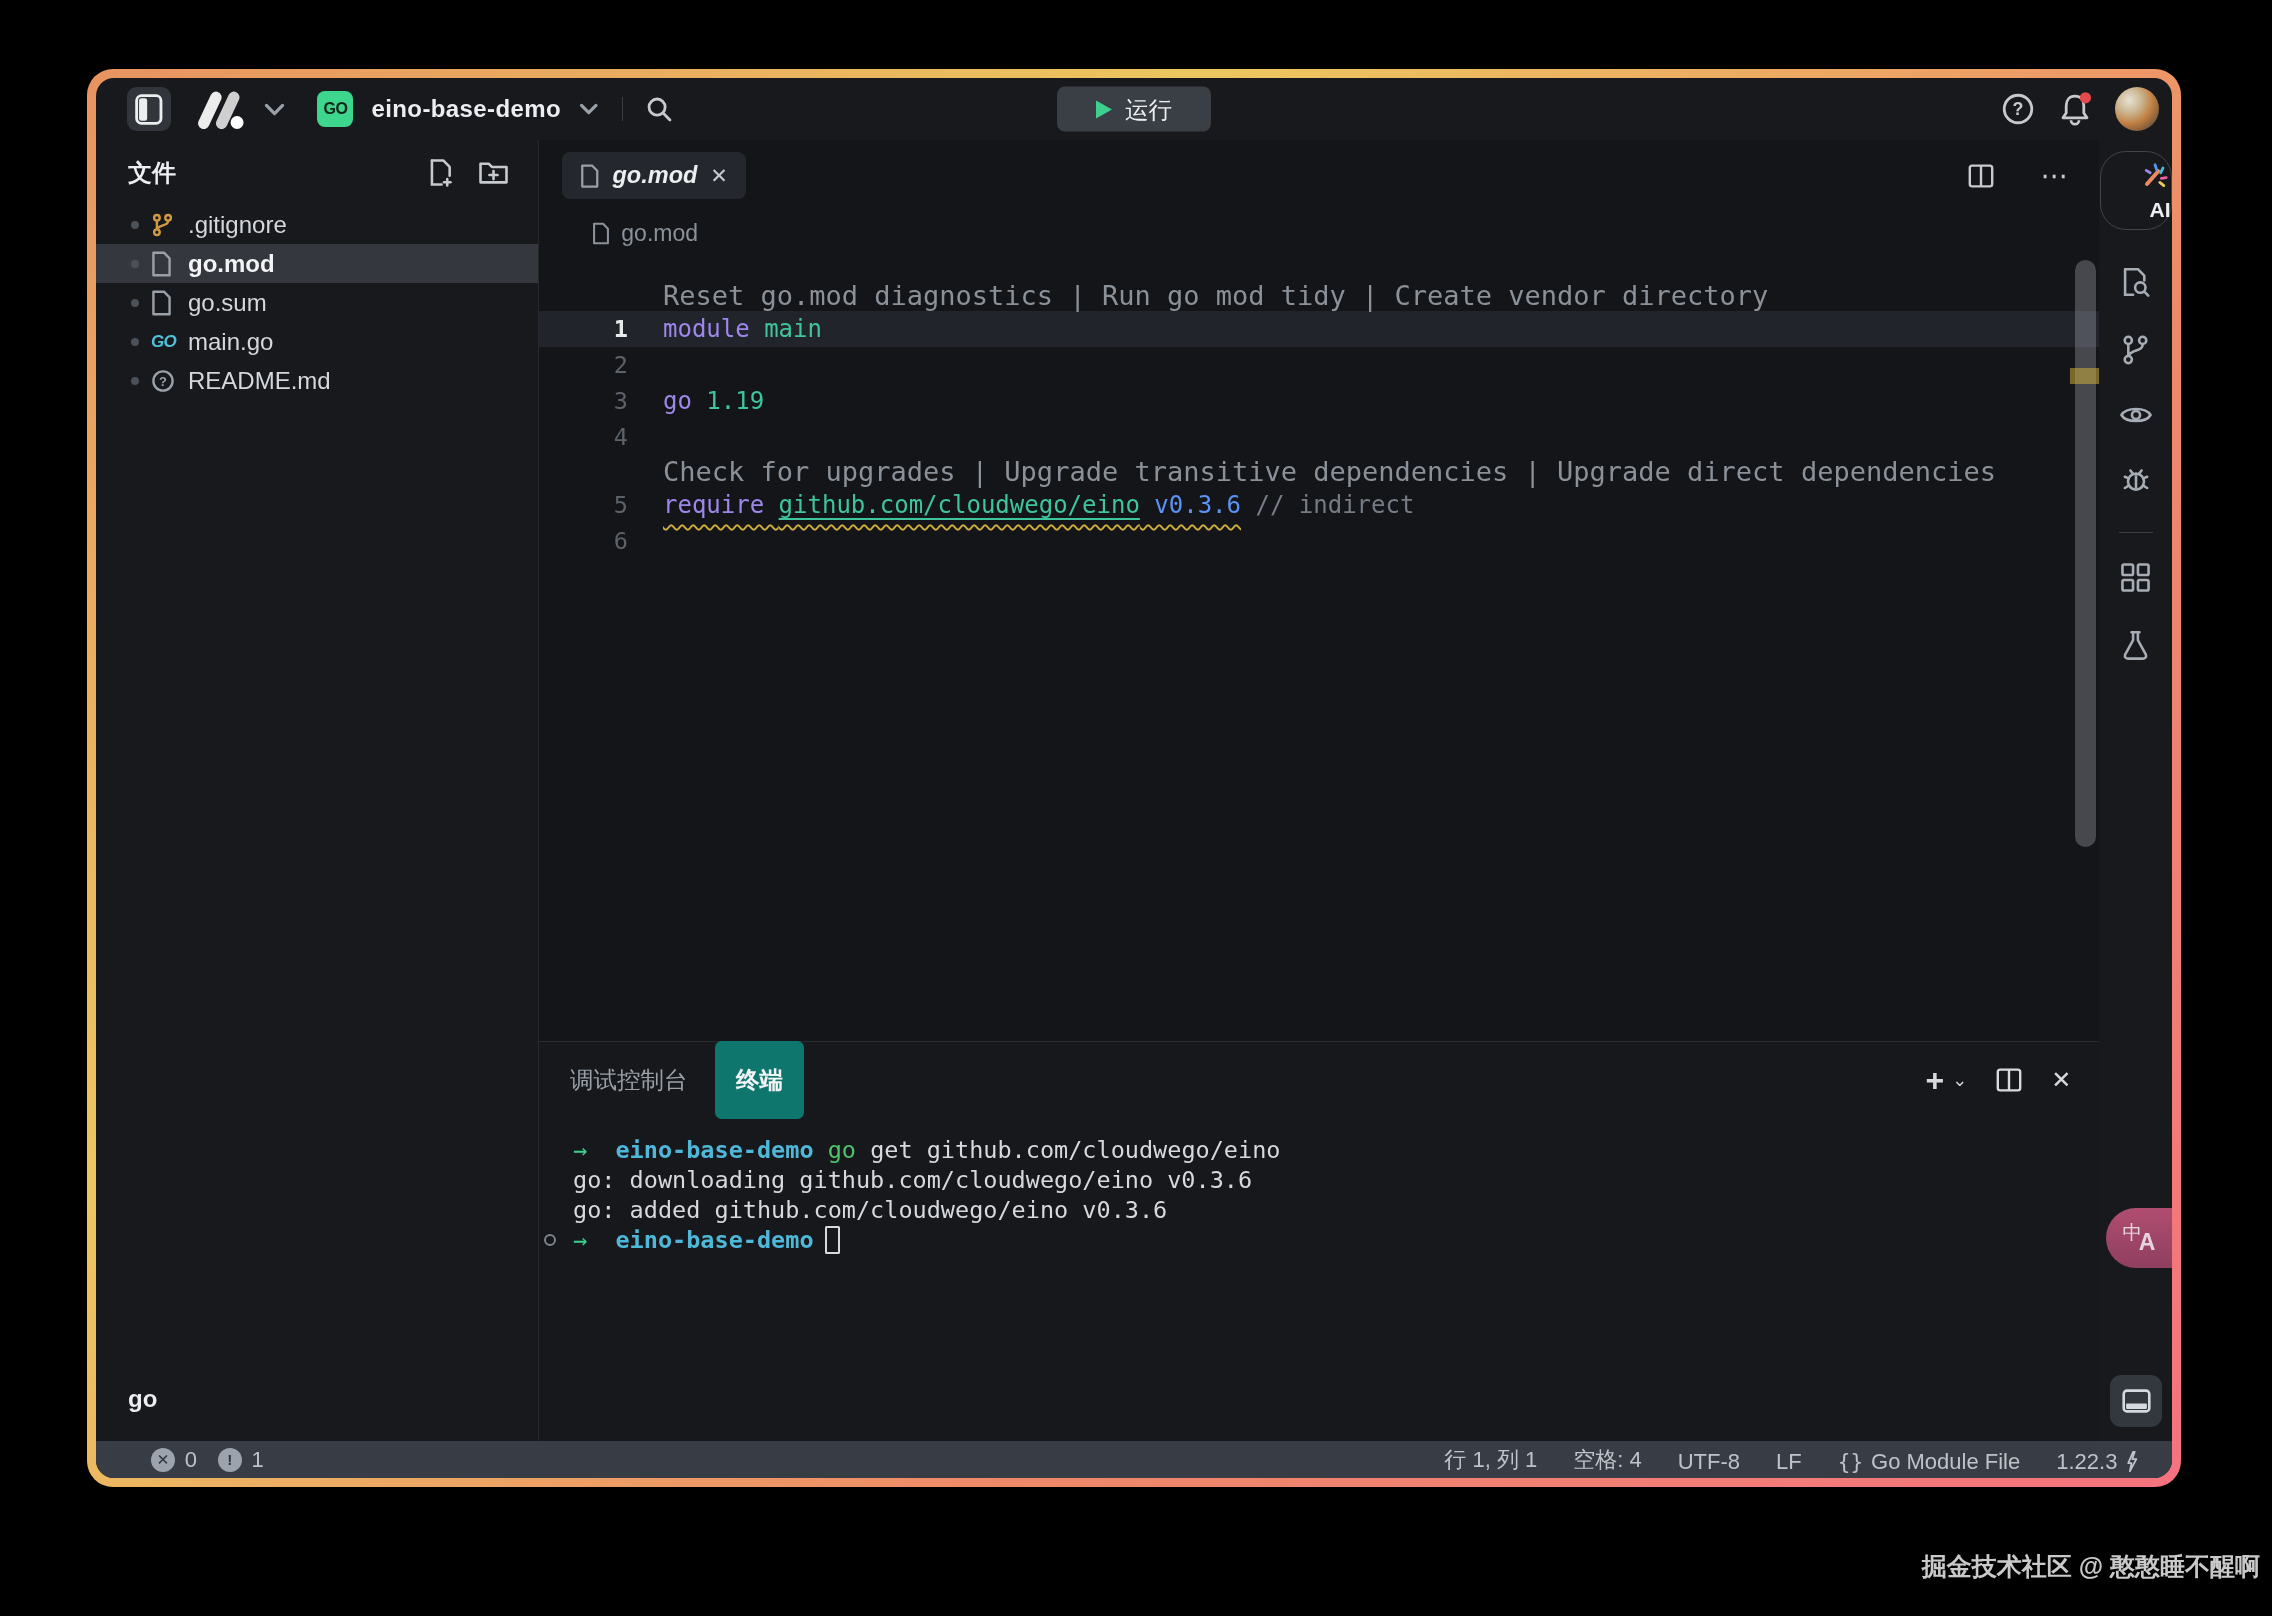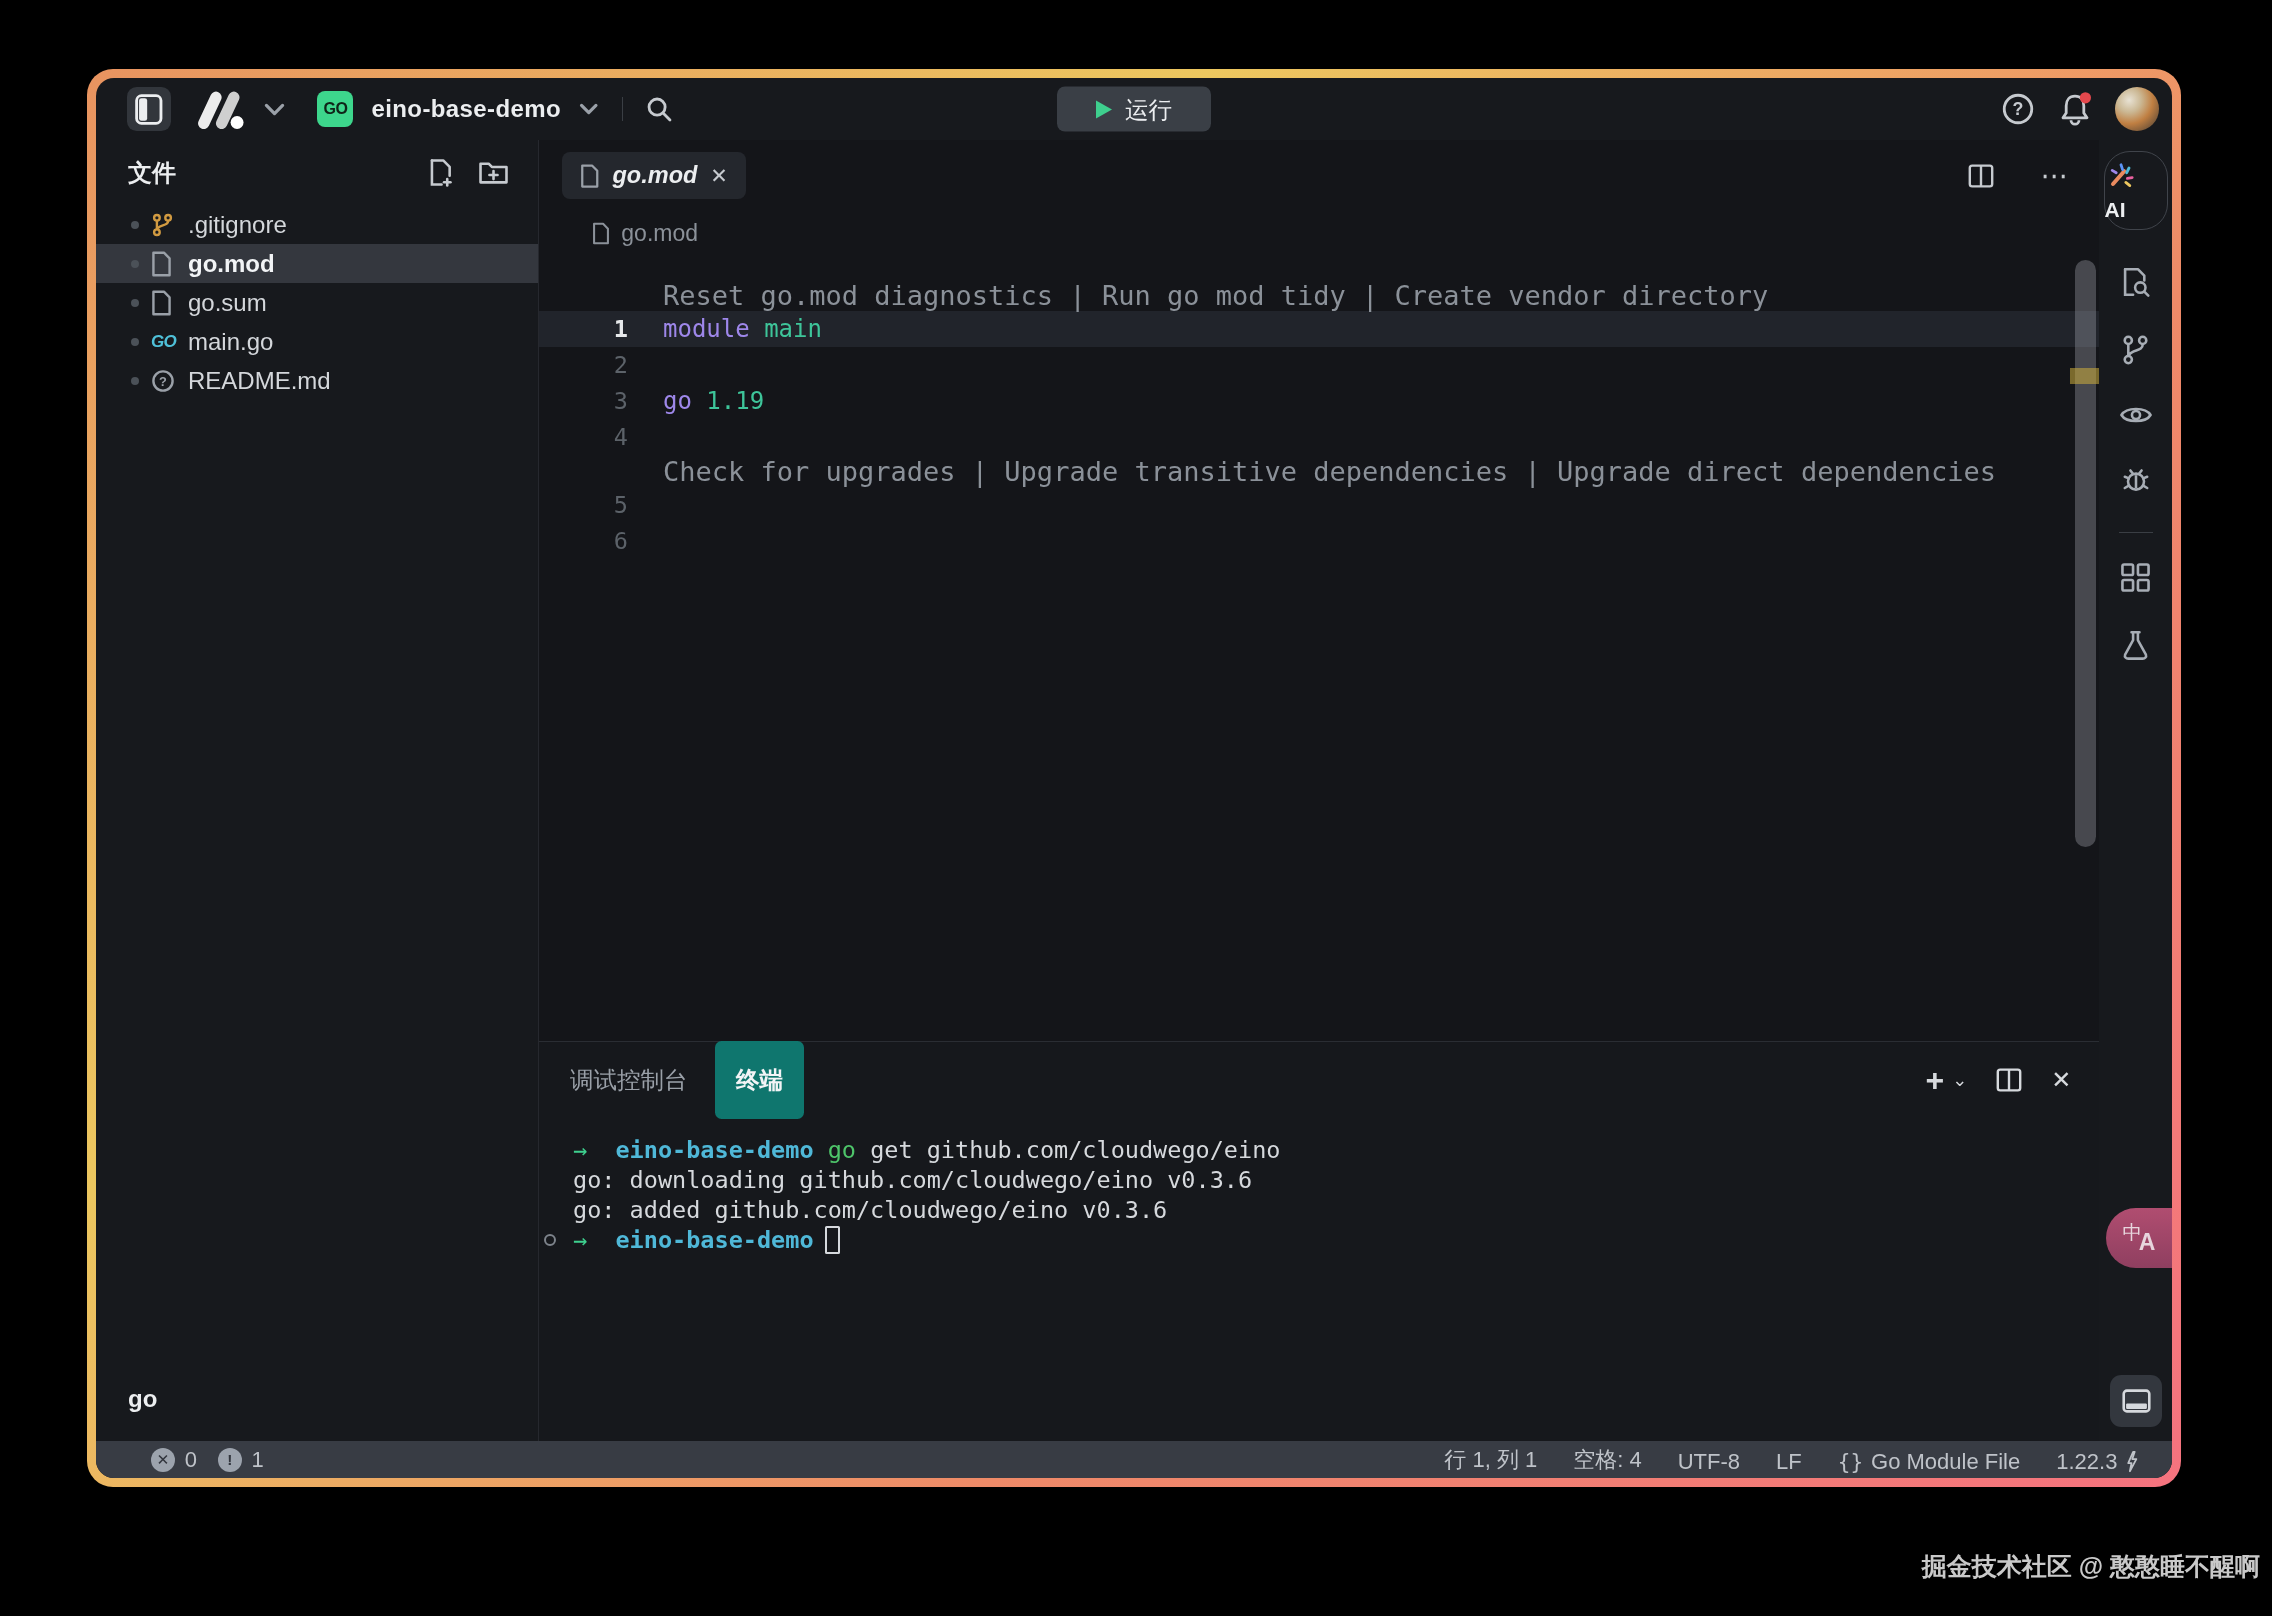"AI" .ai-capsule { align-items: flex-start -> flex-end; width: 64px -> 72px }
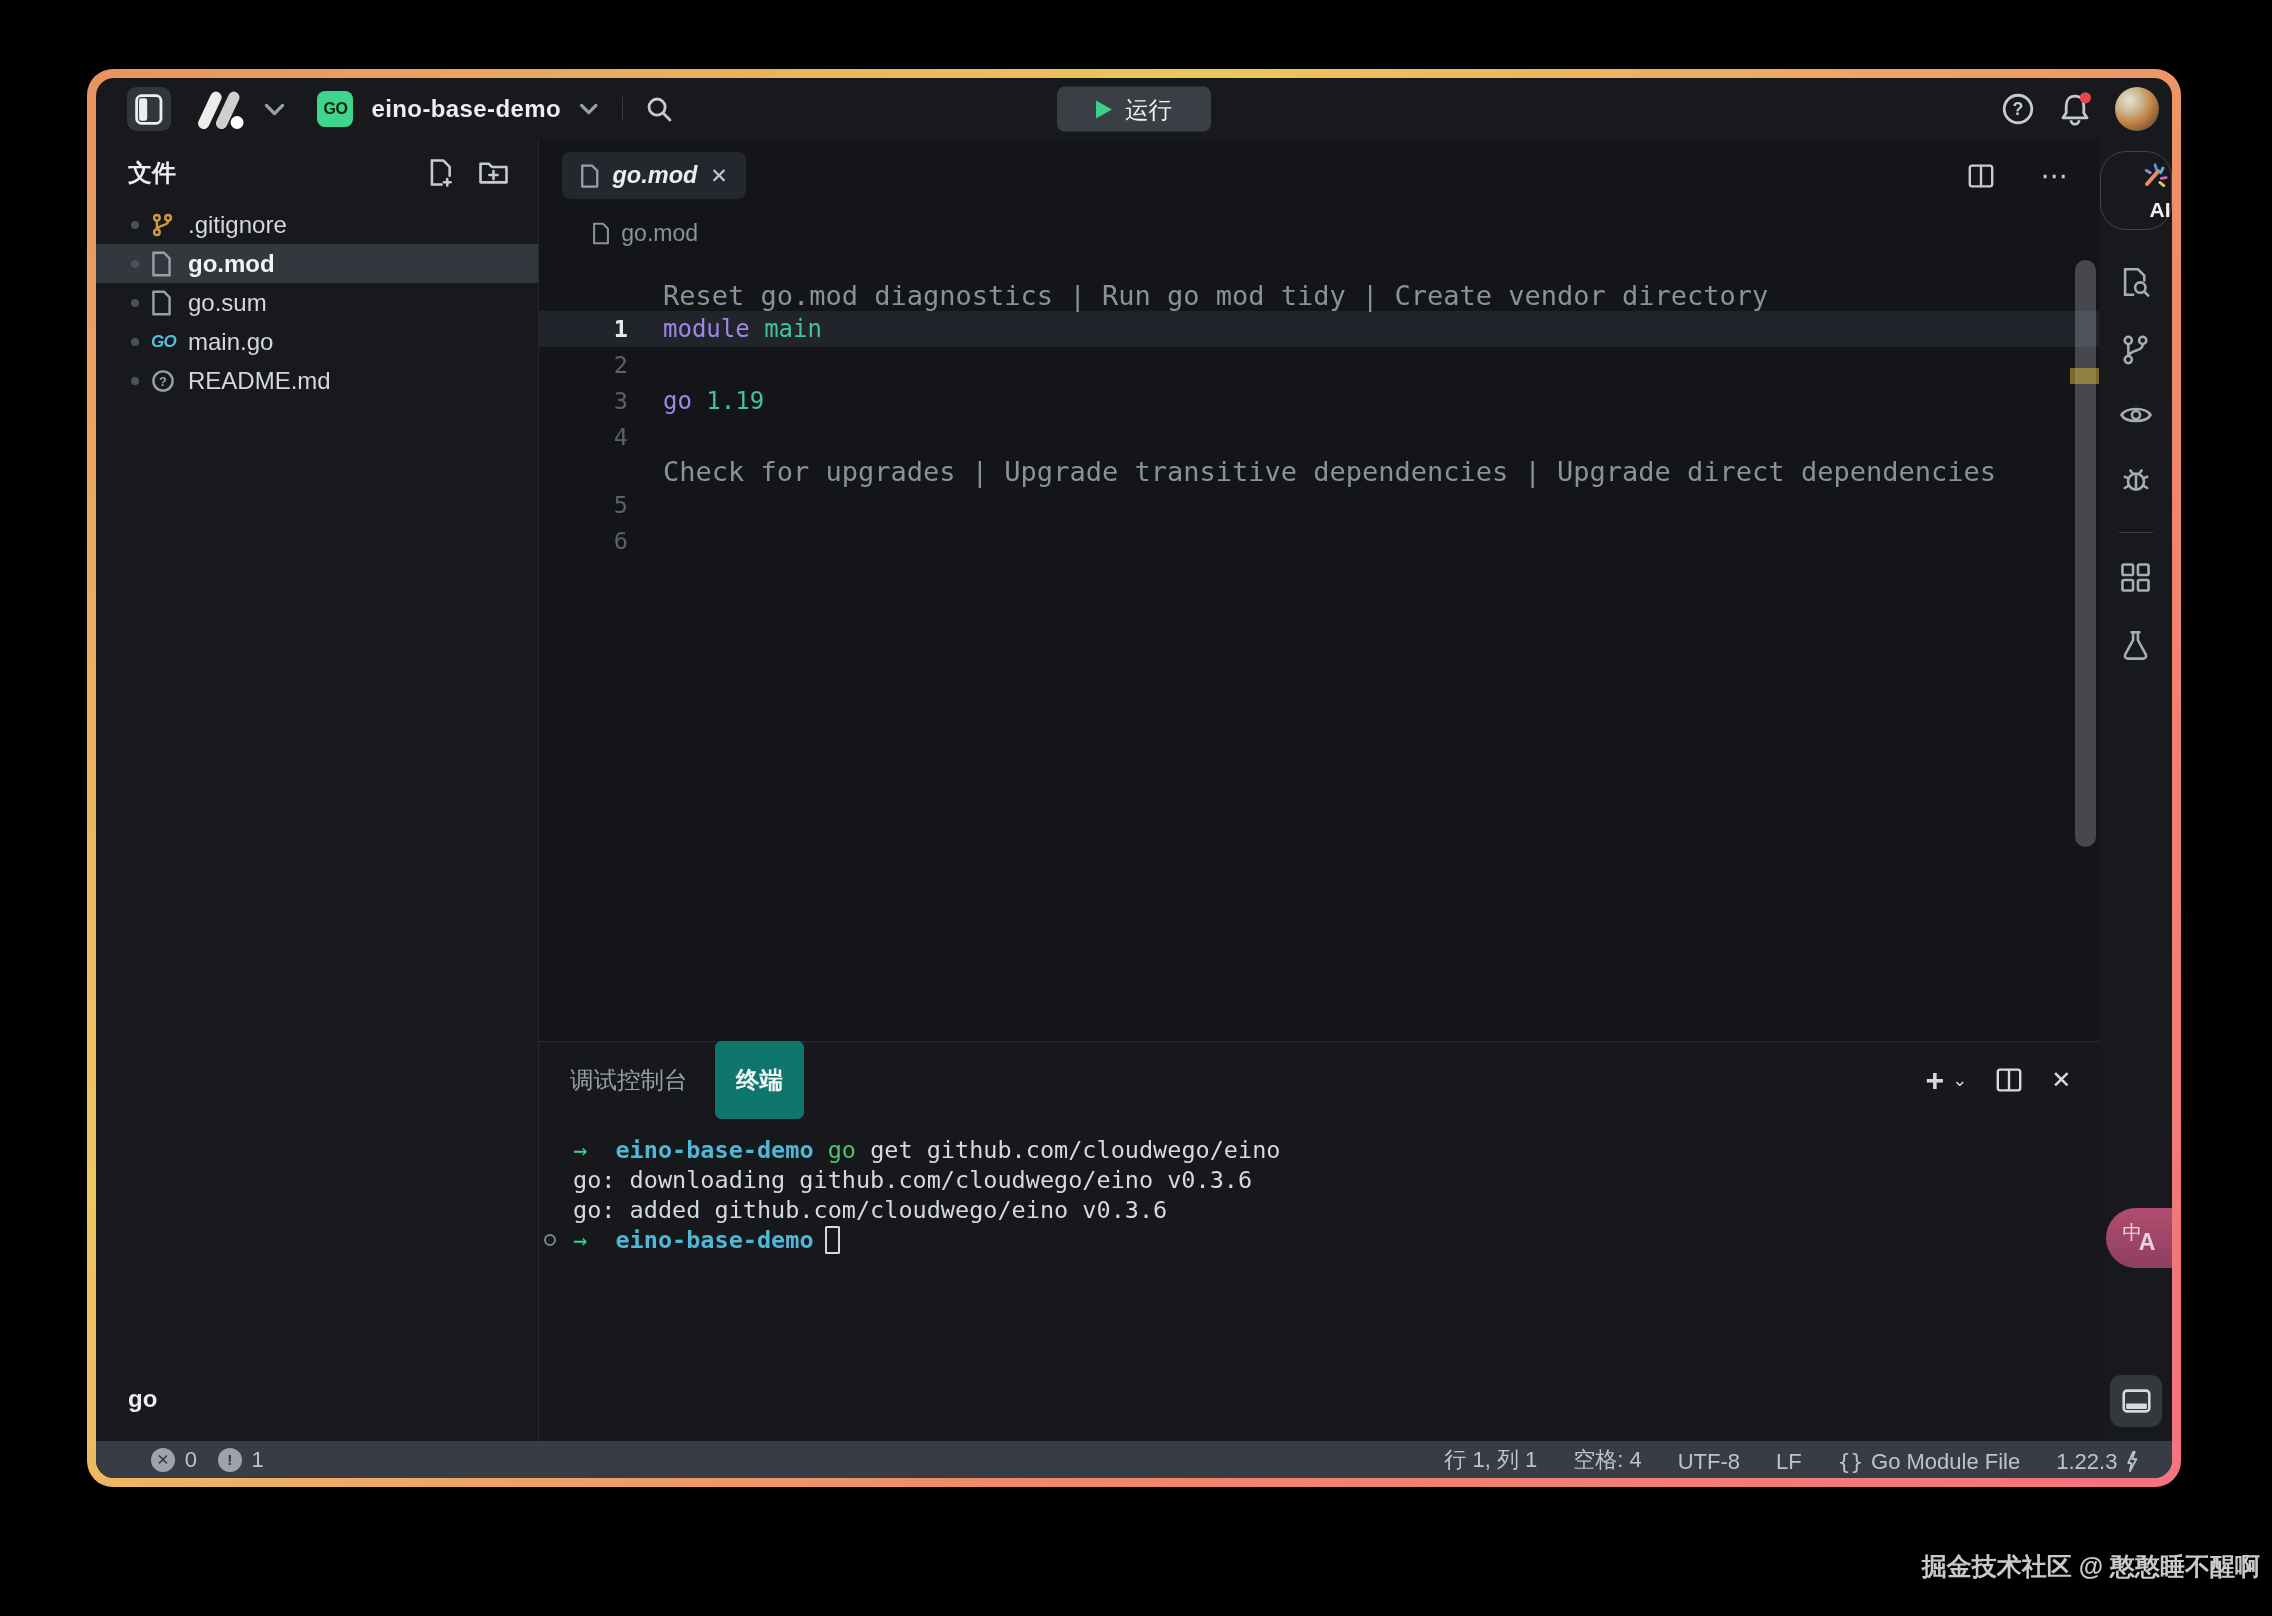"require github.com/cloudwego/eino v0.3.6" span.ct { html: none -> <span><span><span>require </span><span>github.com/cloudwego/eino</span><span> v0.3.6</span></span><span> // indirect</span></span> }
